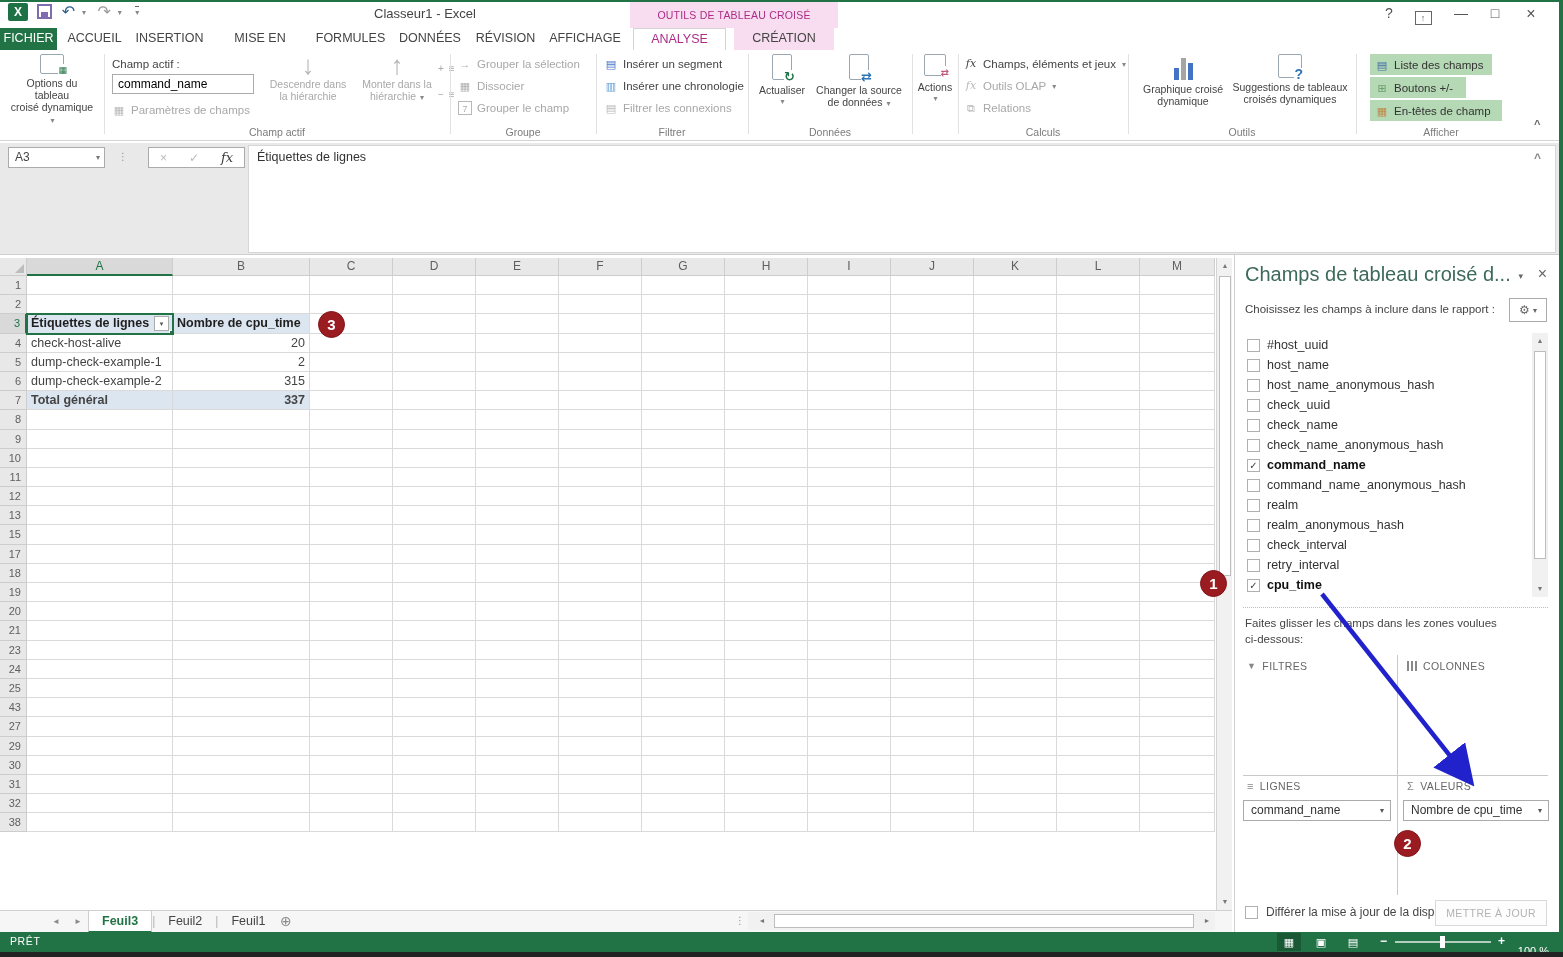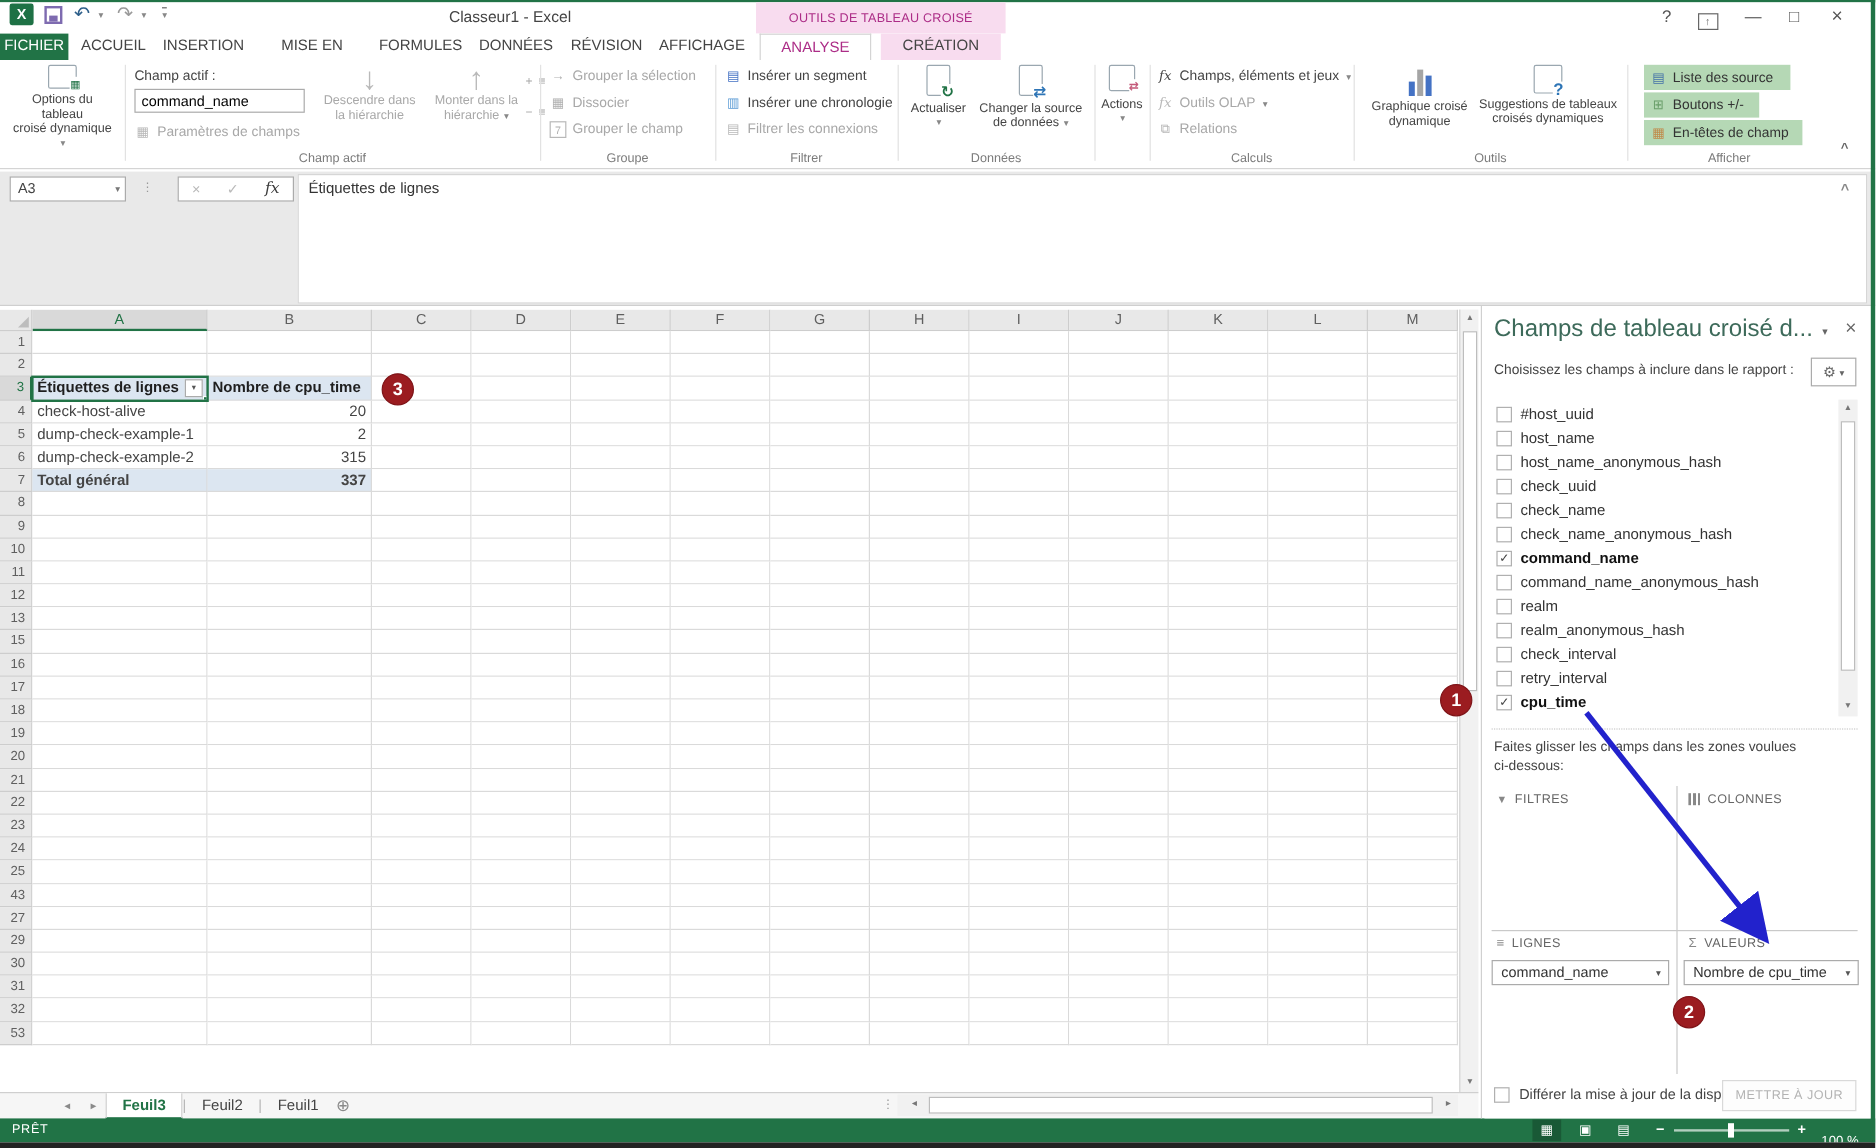"Liste des source" span { text: source -> champs }
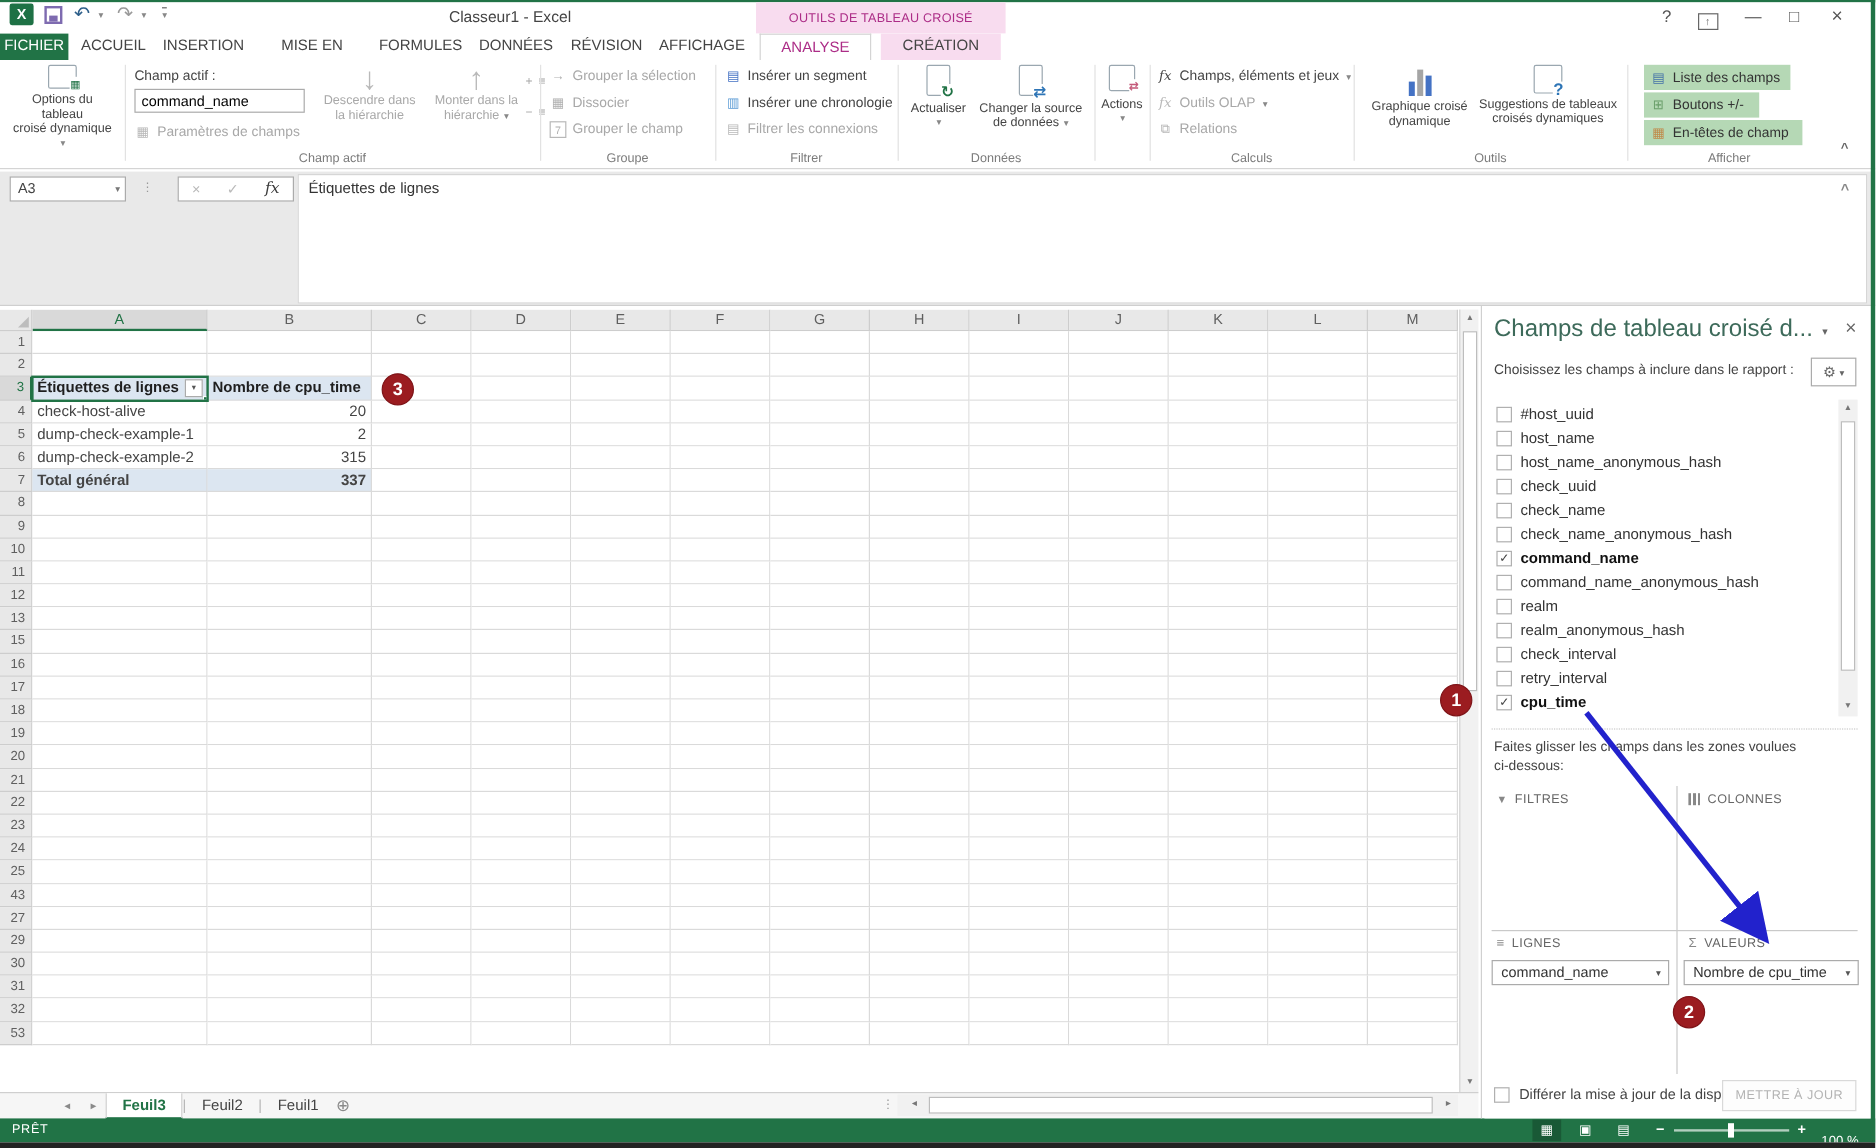"16" div.grow { html: <div> <div>16</div> <div></div> <div></div> <div></div> <div></div> <div></div> <div></div> <div></div> <div></div> <div></div> <div></div> <div></div> <div></div> <div></div> </div> -> none }
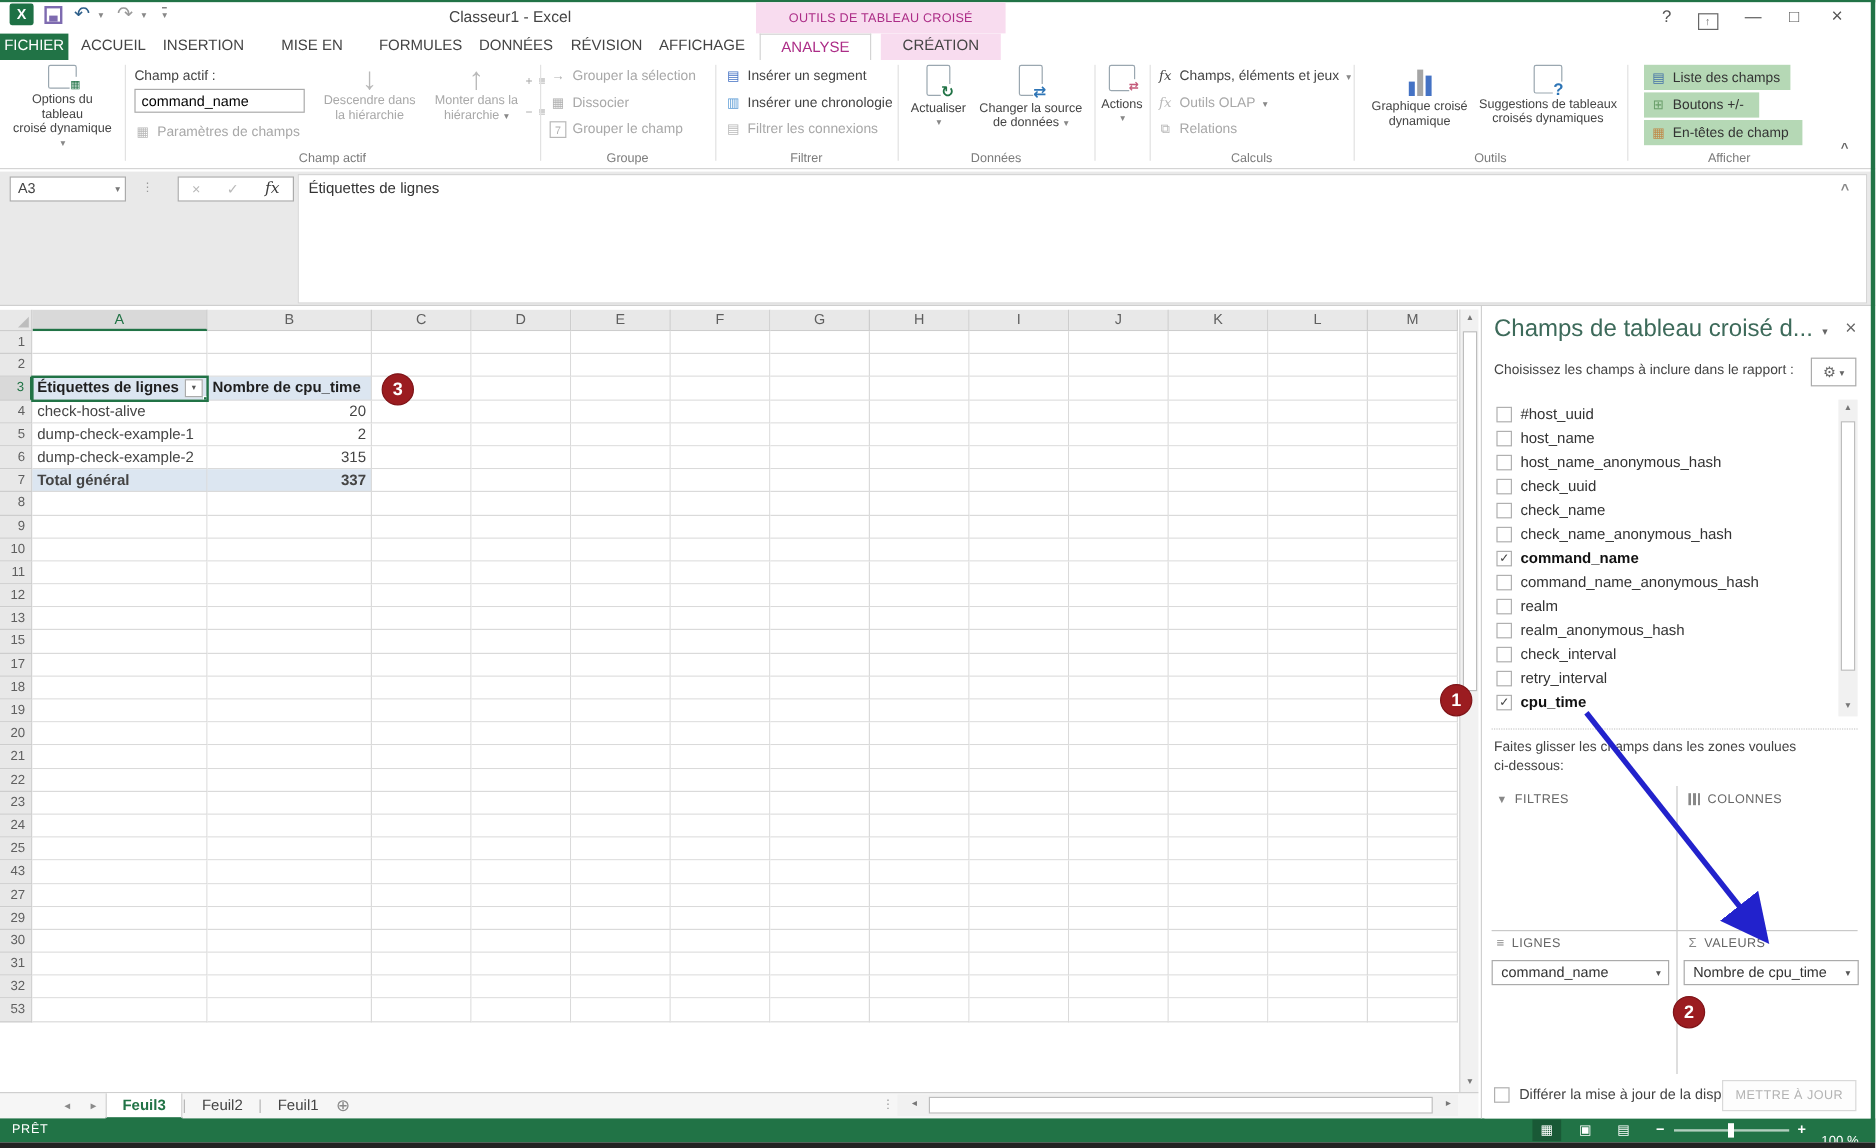"22" div.grow { html: <div> <div>22</div> <div></div> <div></div> <div></div> <div></div> <div></div> <div></div> <div></div> <div></div> <div></div> <div></div> <div></div> <div></div> <div></div> </div> -> none }
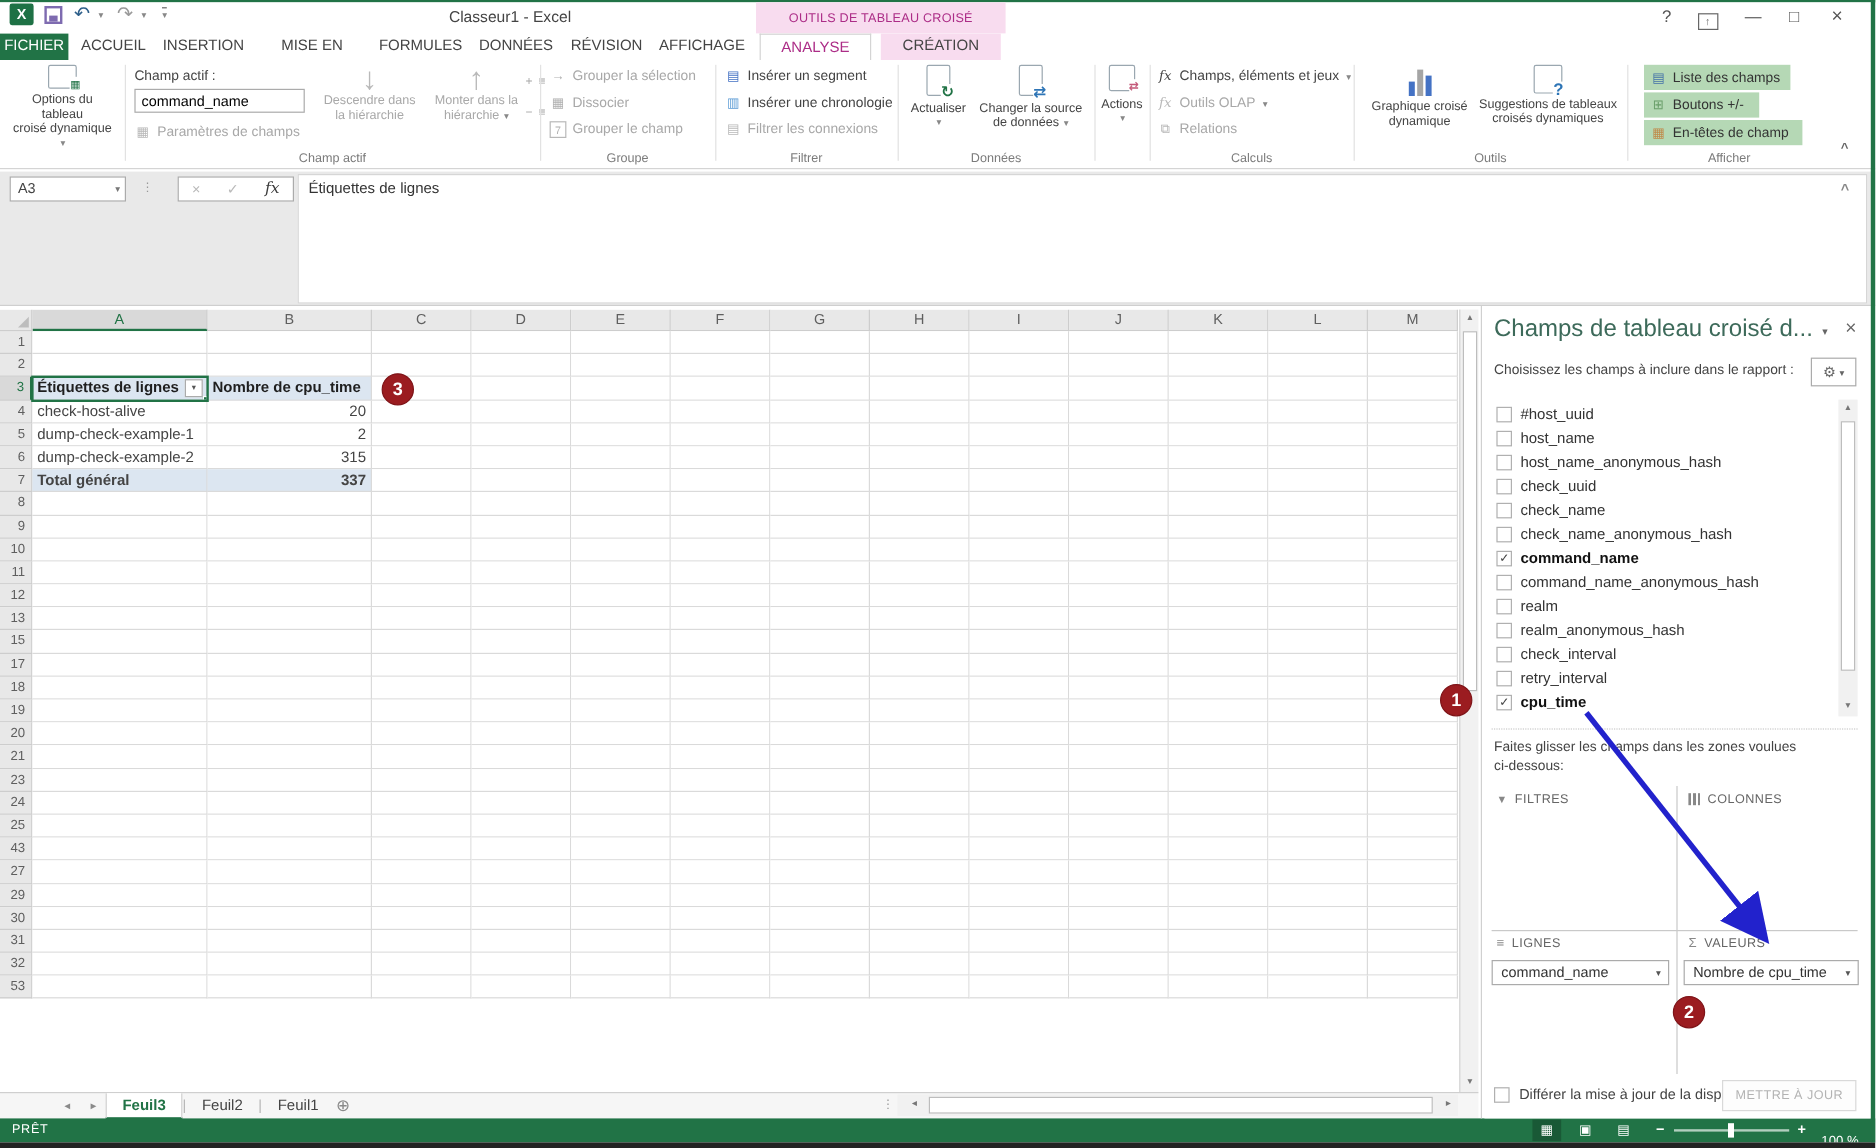"53" div.rowh { text: 53 -> 38 }
